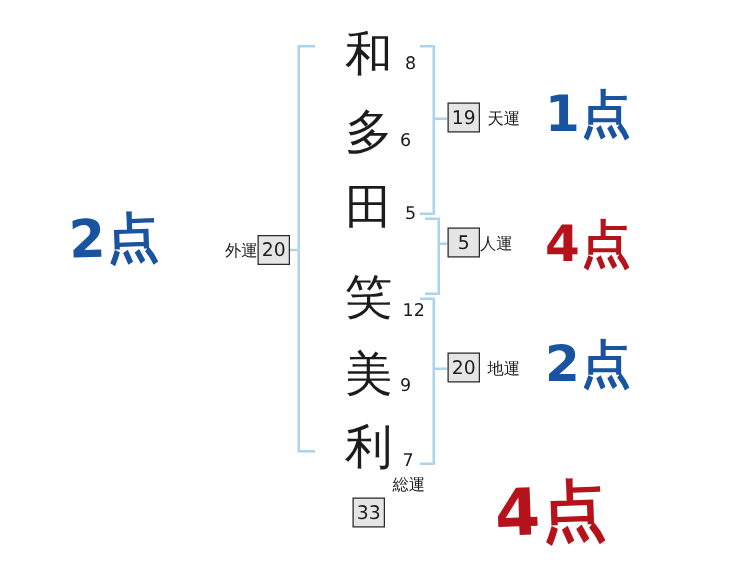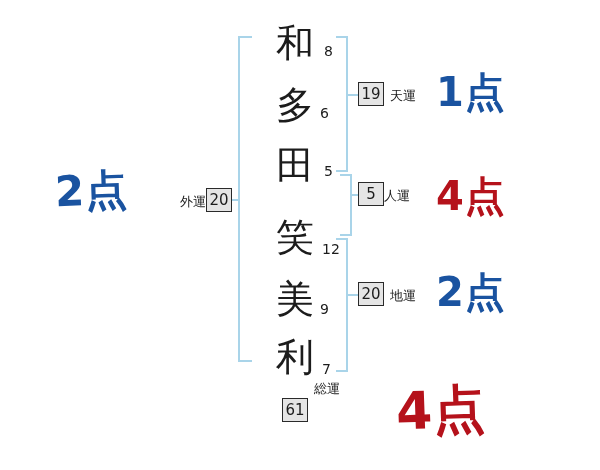"61" div.abs { text: 61 -> 33 }
